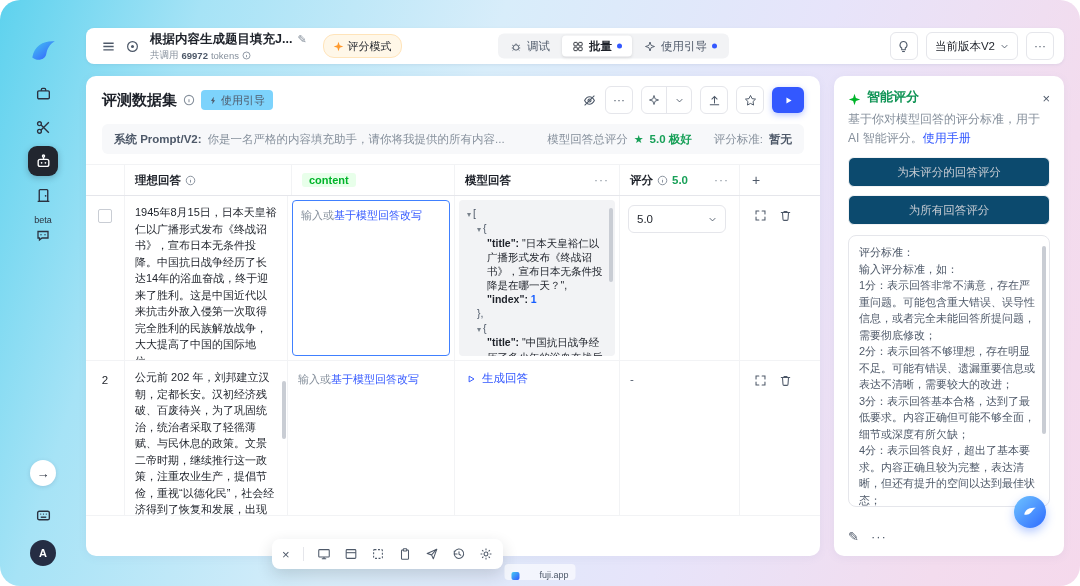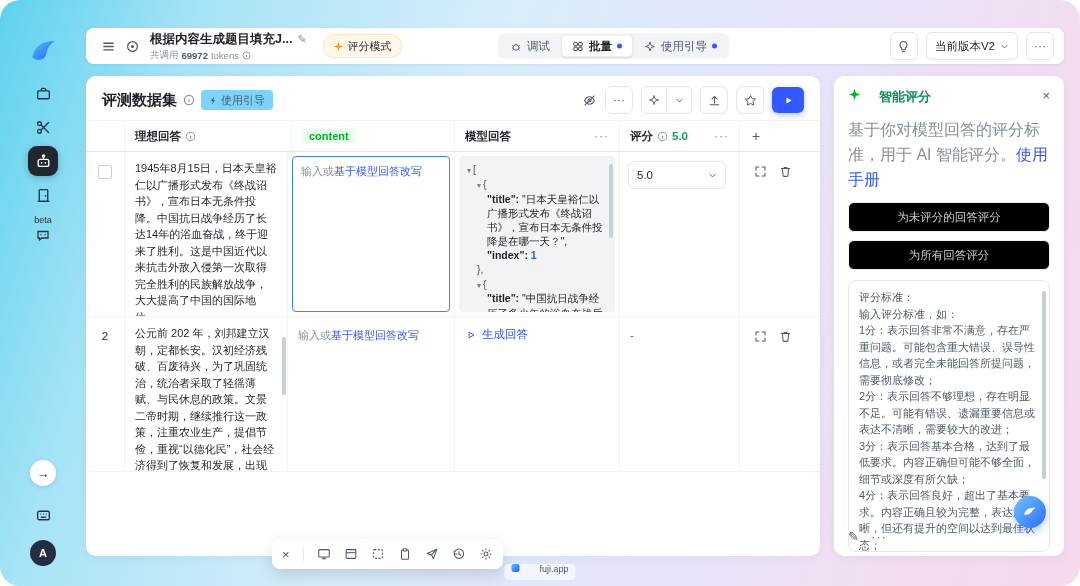"智能评分" .side-head { align-items: flex-start -> flex-end; gap: 18px -> 6px }
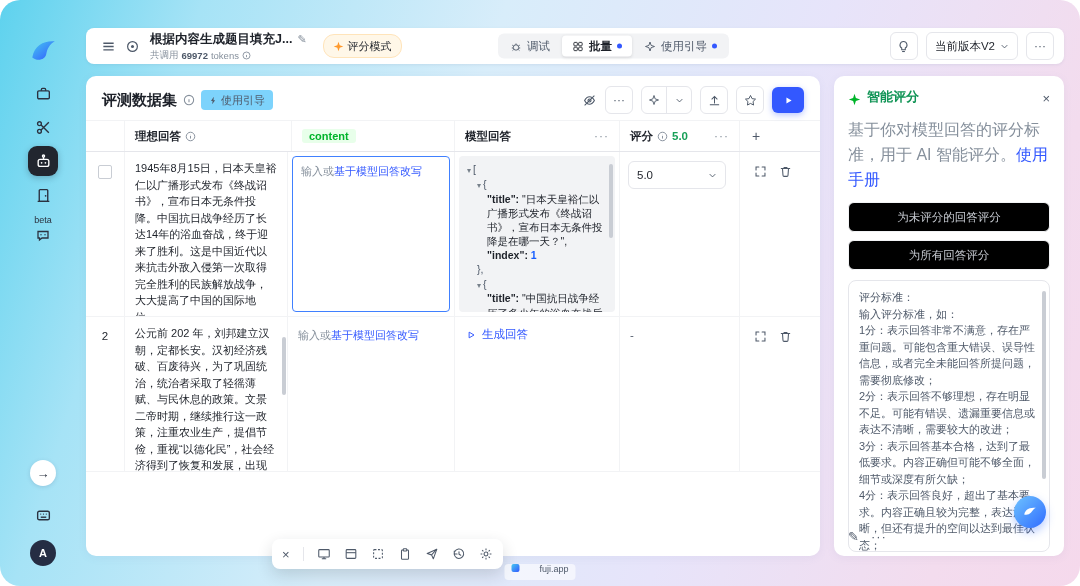"基于你对模型回答的评分标准，用于 AI 智能评分。使用手册" .side-desc { font-size: 16px -> 12px; margin-top: 12px -> 4px }
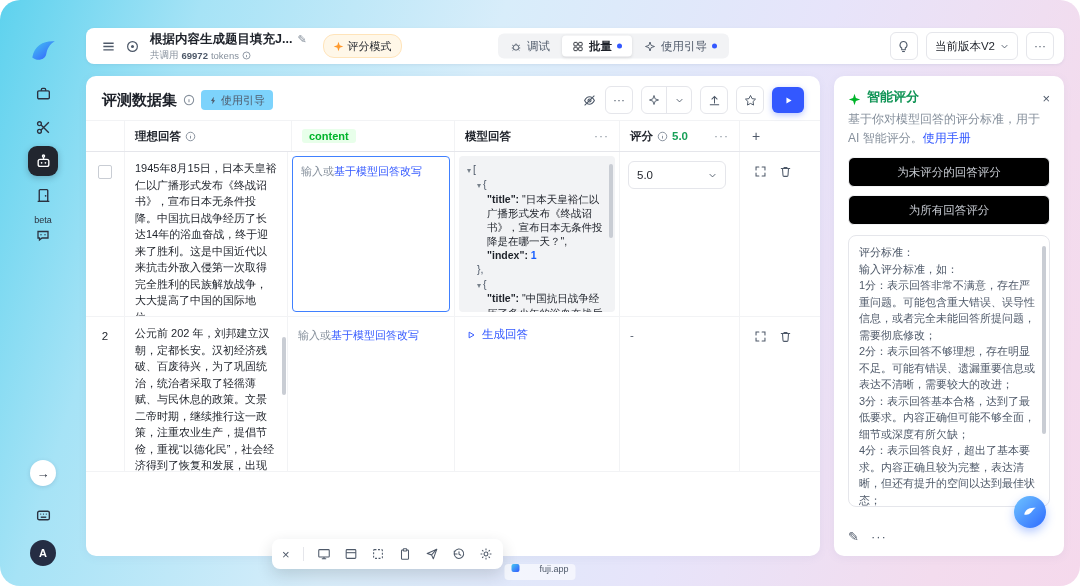"系统 Prompt/V2:" div.sysrow { html: none -> <div> <span>系统 Prompt/V2:</span> <span>你是一名严格的内容填充助手，请你将我提供的所有内容...</span> <span>模型回答总评分</span> <span> <span>★</span> </span> <span>5.0 极好</span> <span></span> <span>评分标准:</span> <span>暂无</span> </div> }
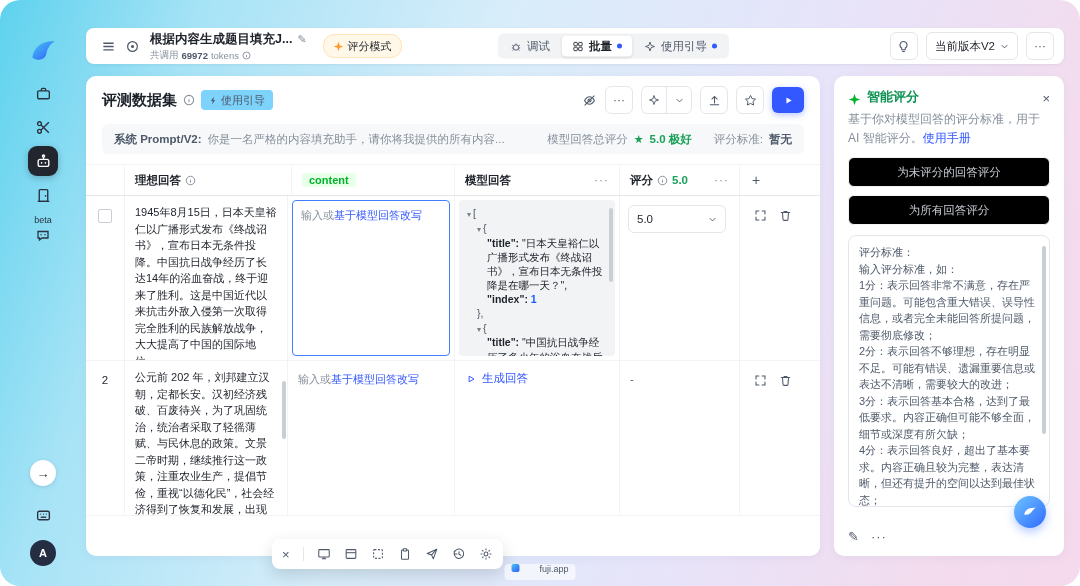"为未评分的回答评分" .side-btn { background: #000000 -> #0c4a6e }
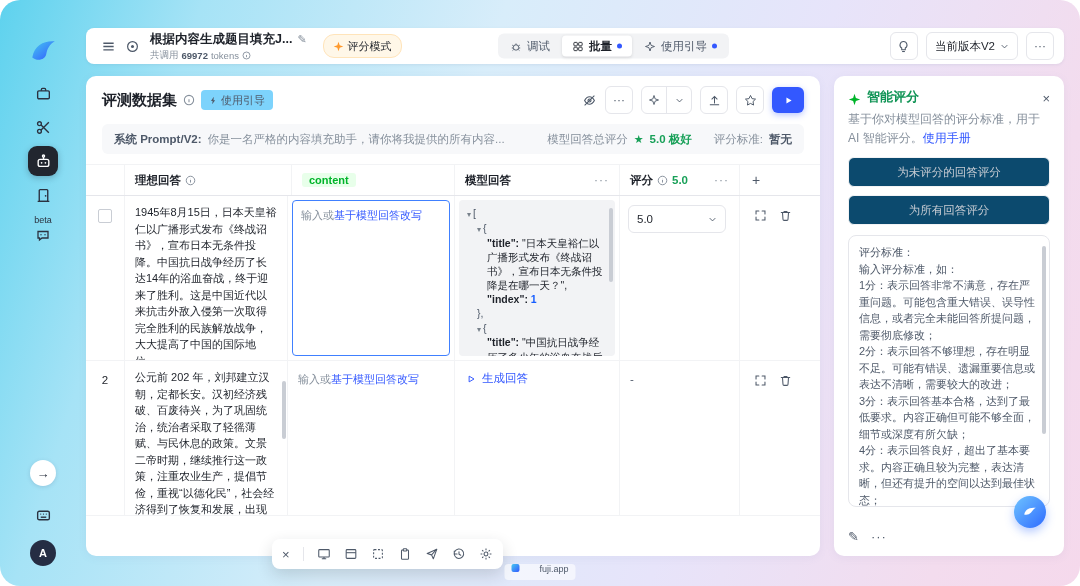"fuji.app" .watermark { align-items: flex-start -> flex-end }
